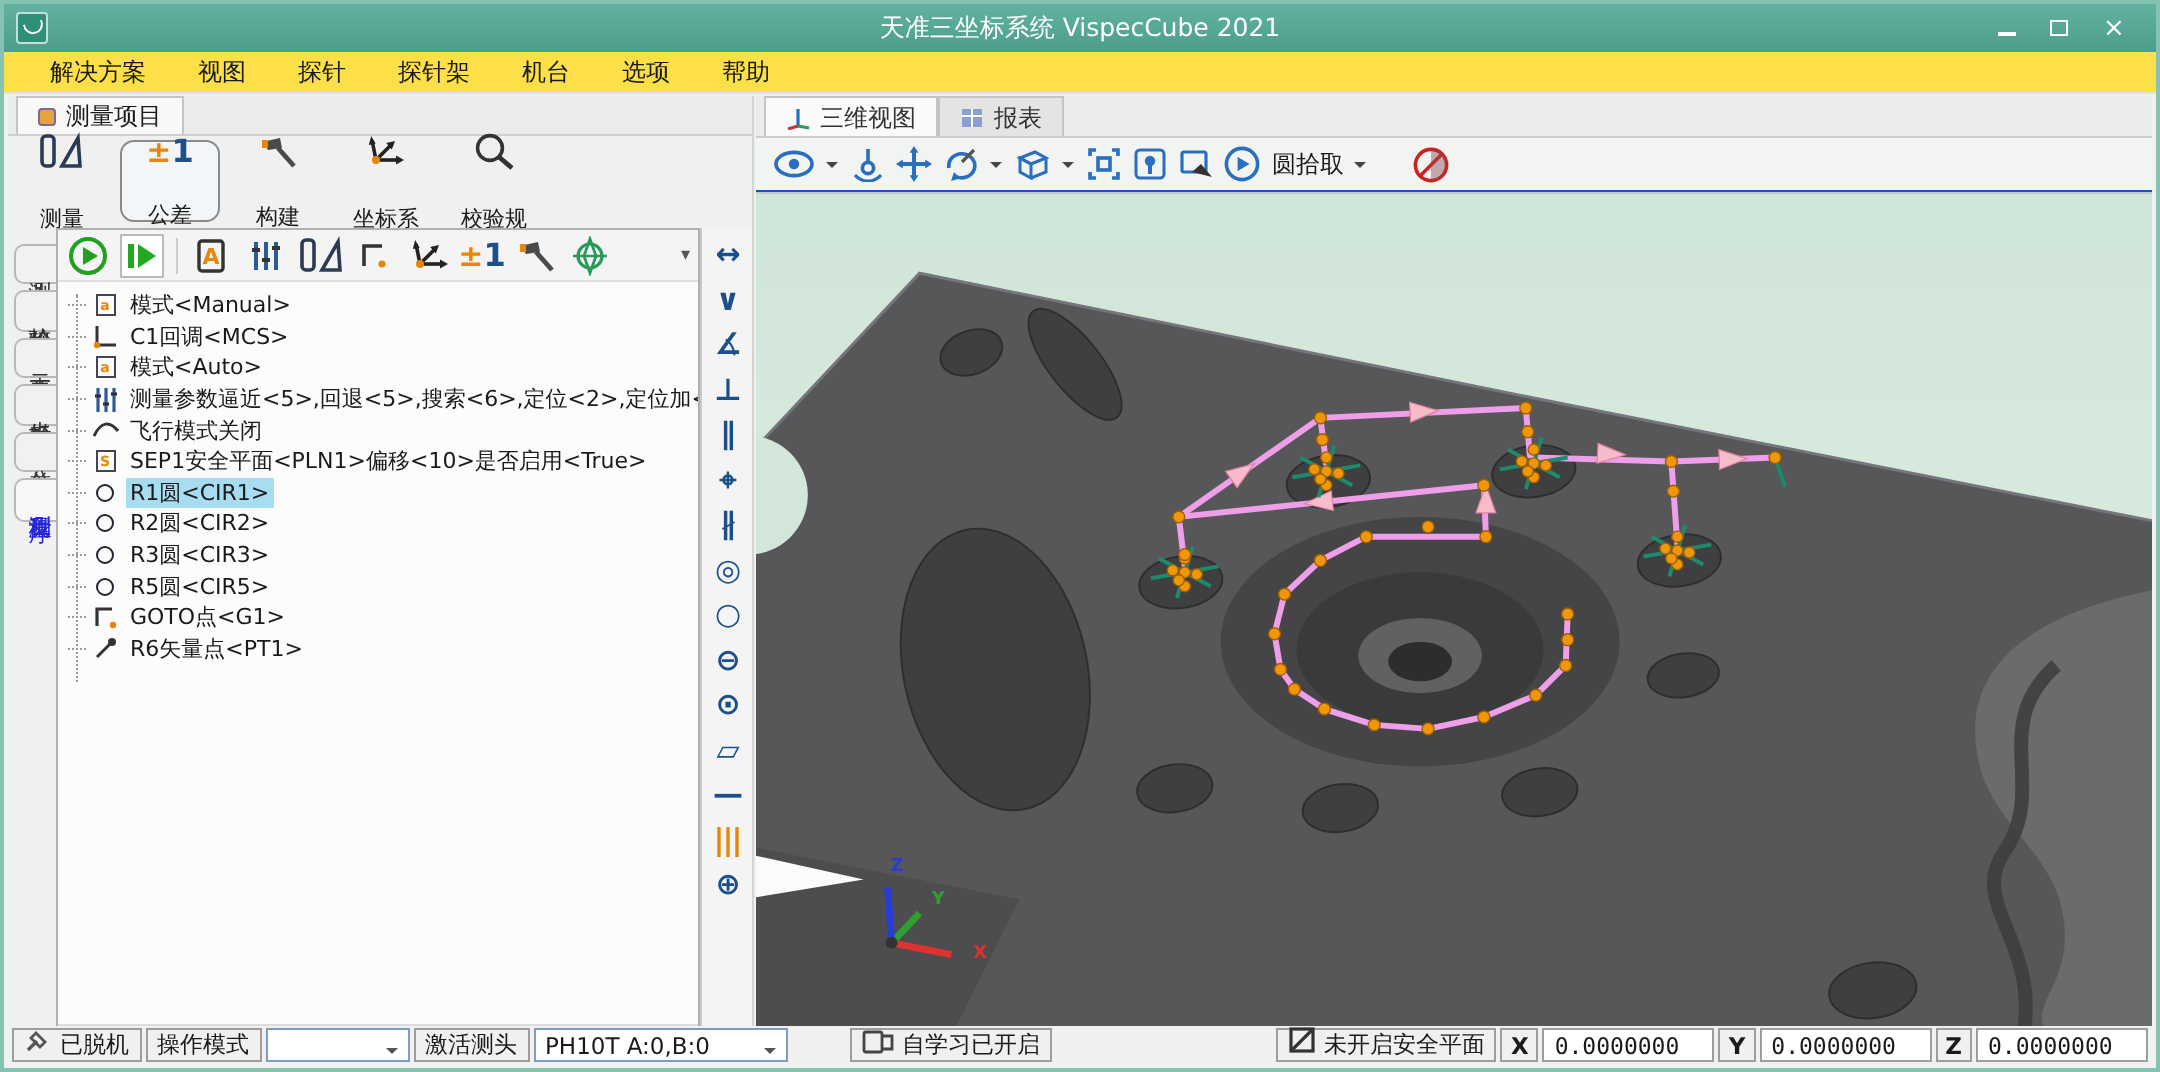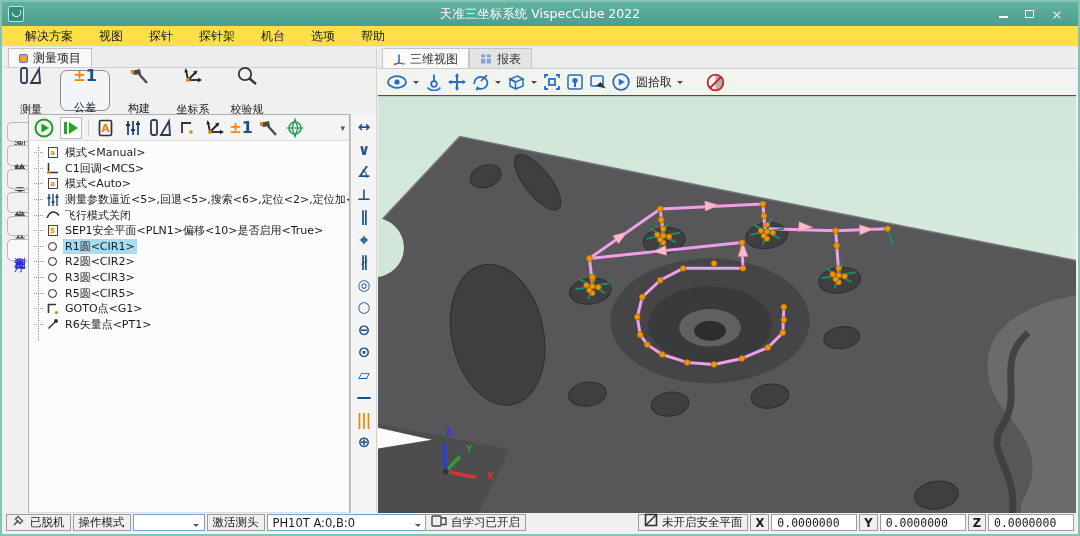"天准三坐标系统 VispecCube 2022" span.title { text: 2022 -> 2021 }
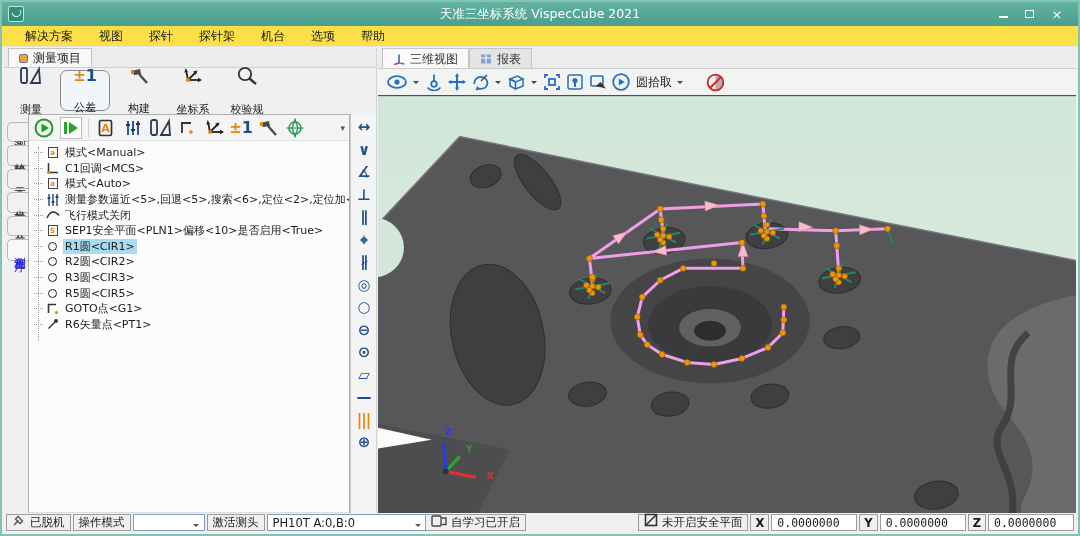"PH10T A:0,B:0" div.sb-seg { width: 160px -> 127px }
